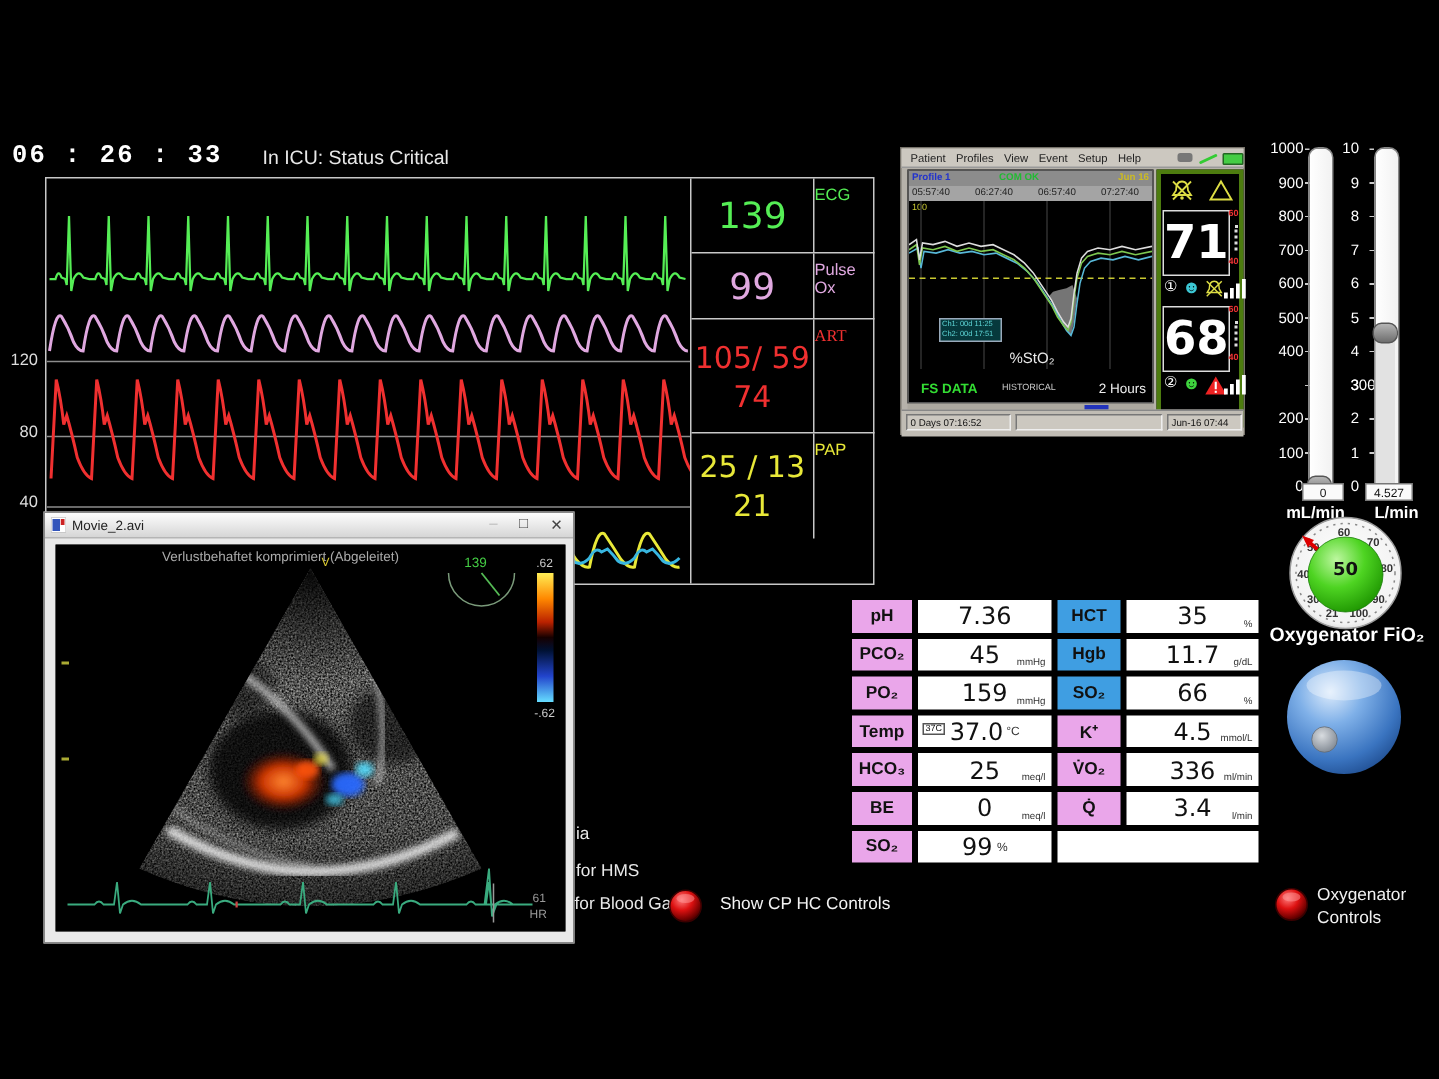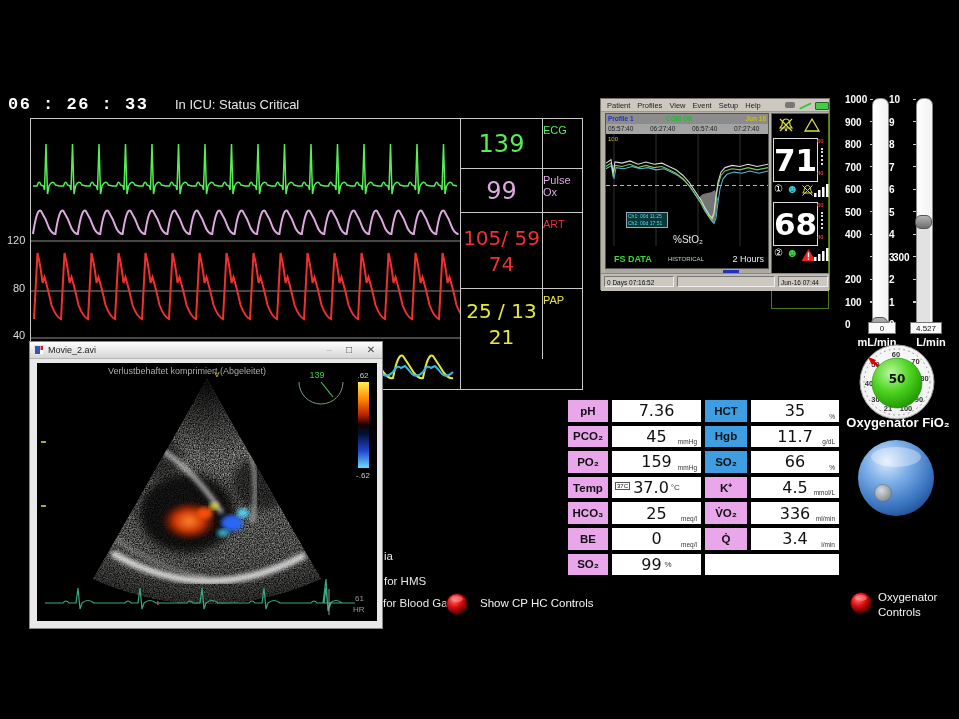"1000" .tick { font-weight: bold -> normal; text-align: none -> right }
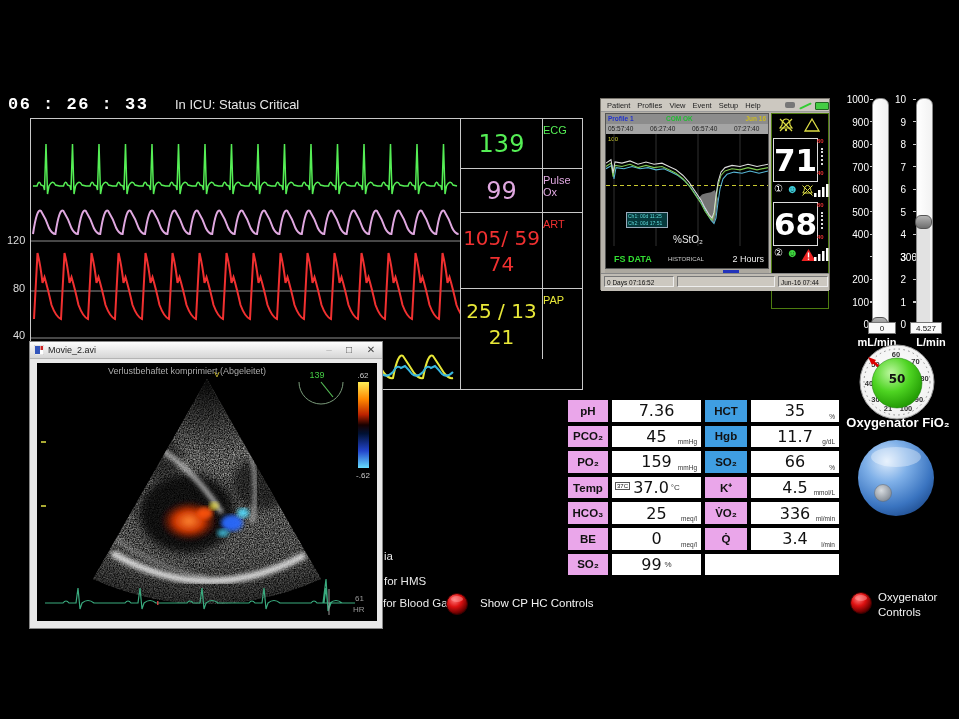"71" #rpanel { border: 1px solid #4d7c0f -> 3px solid #4d7c0f; height: 196px -> 172px }
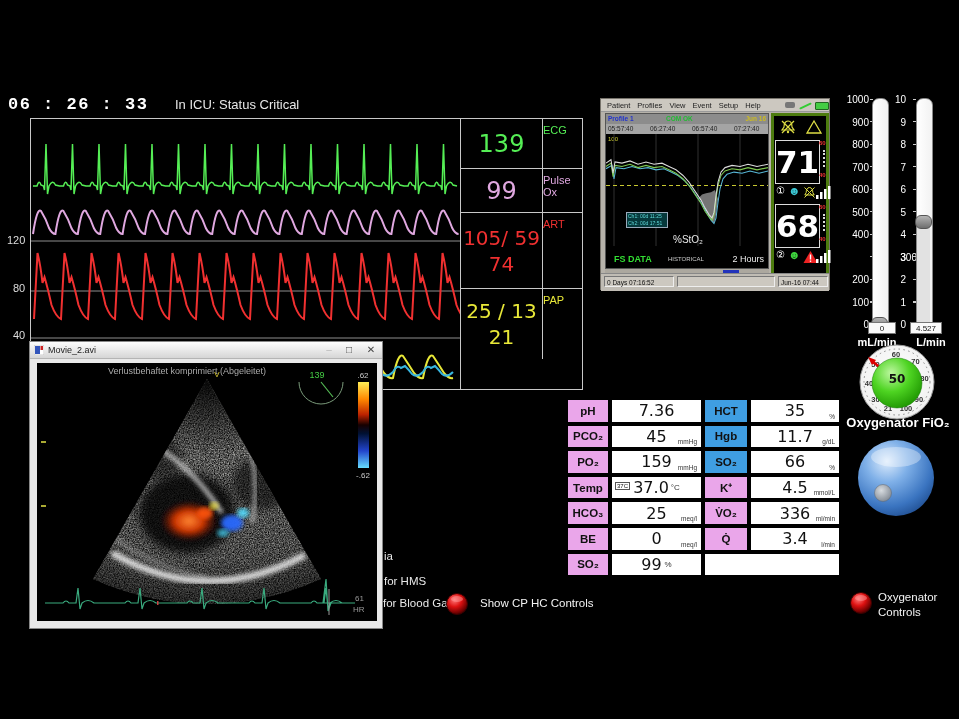"ART" div.vlab { font-family: none -> Liberation Serif, serif }
